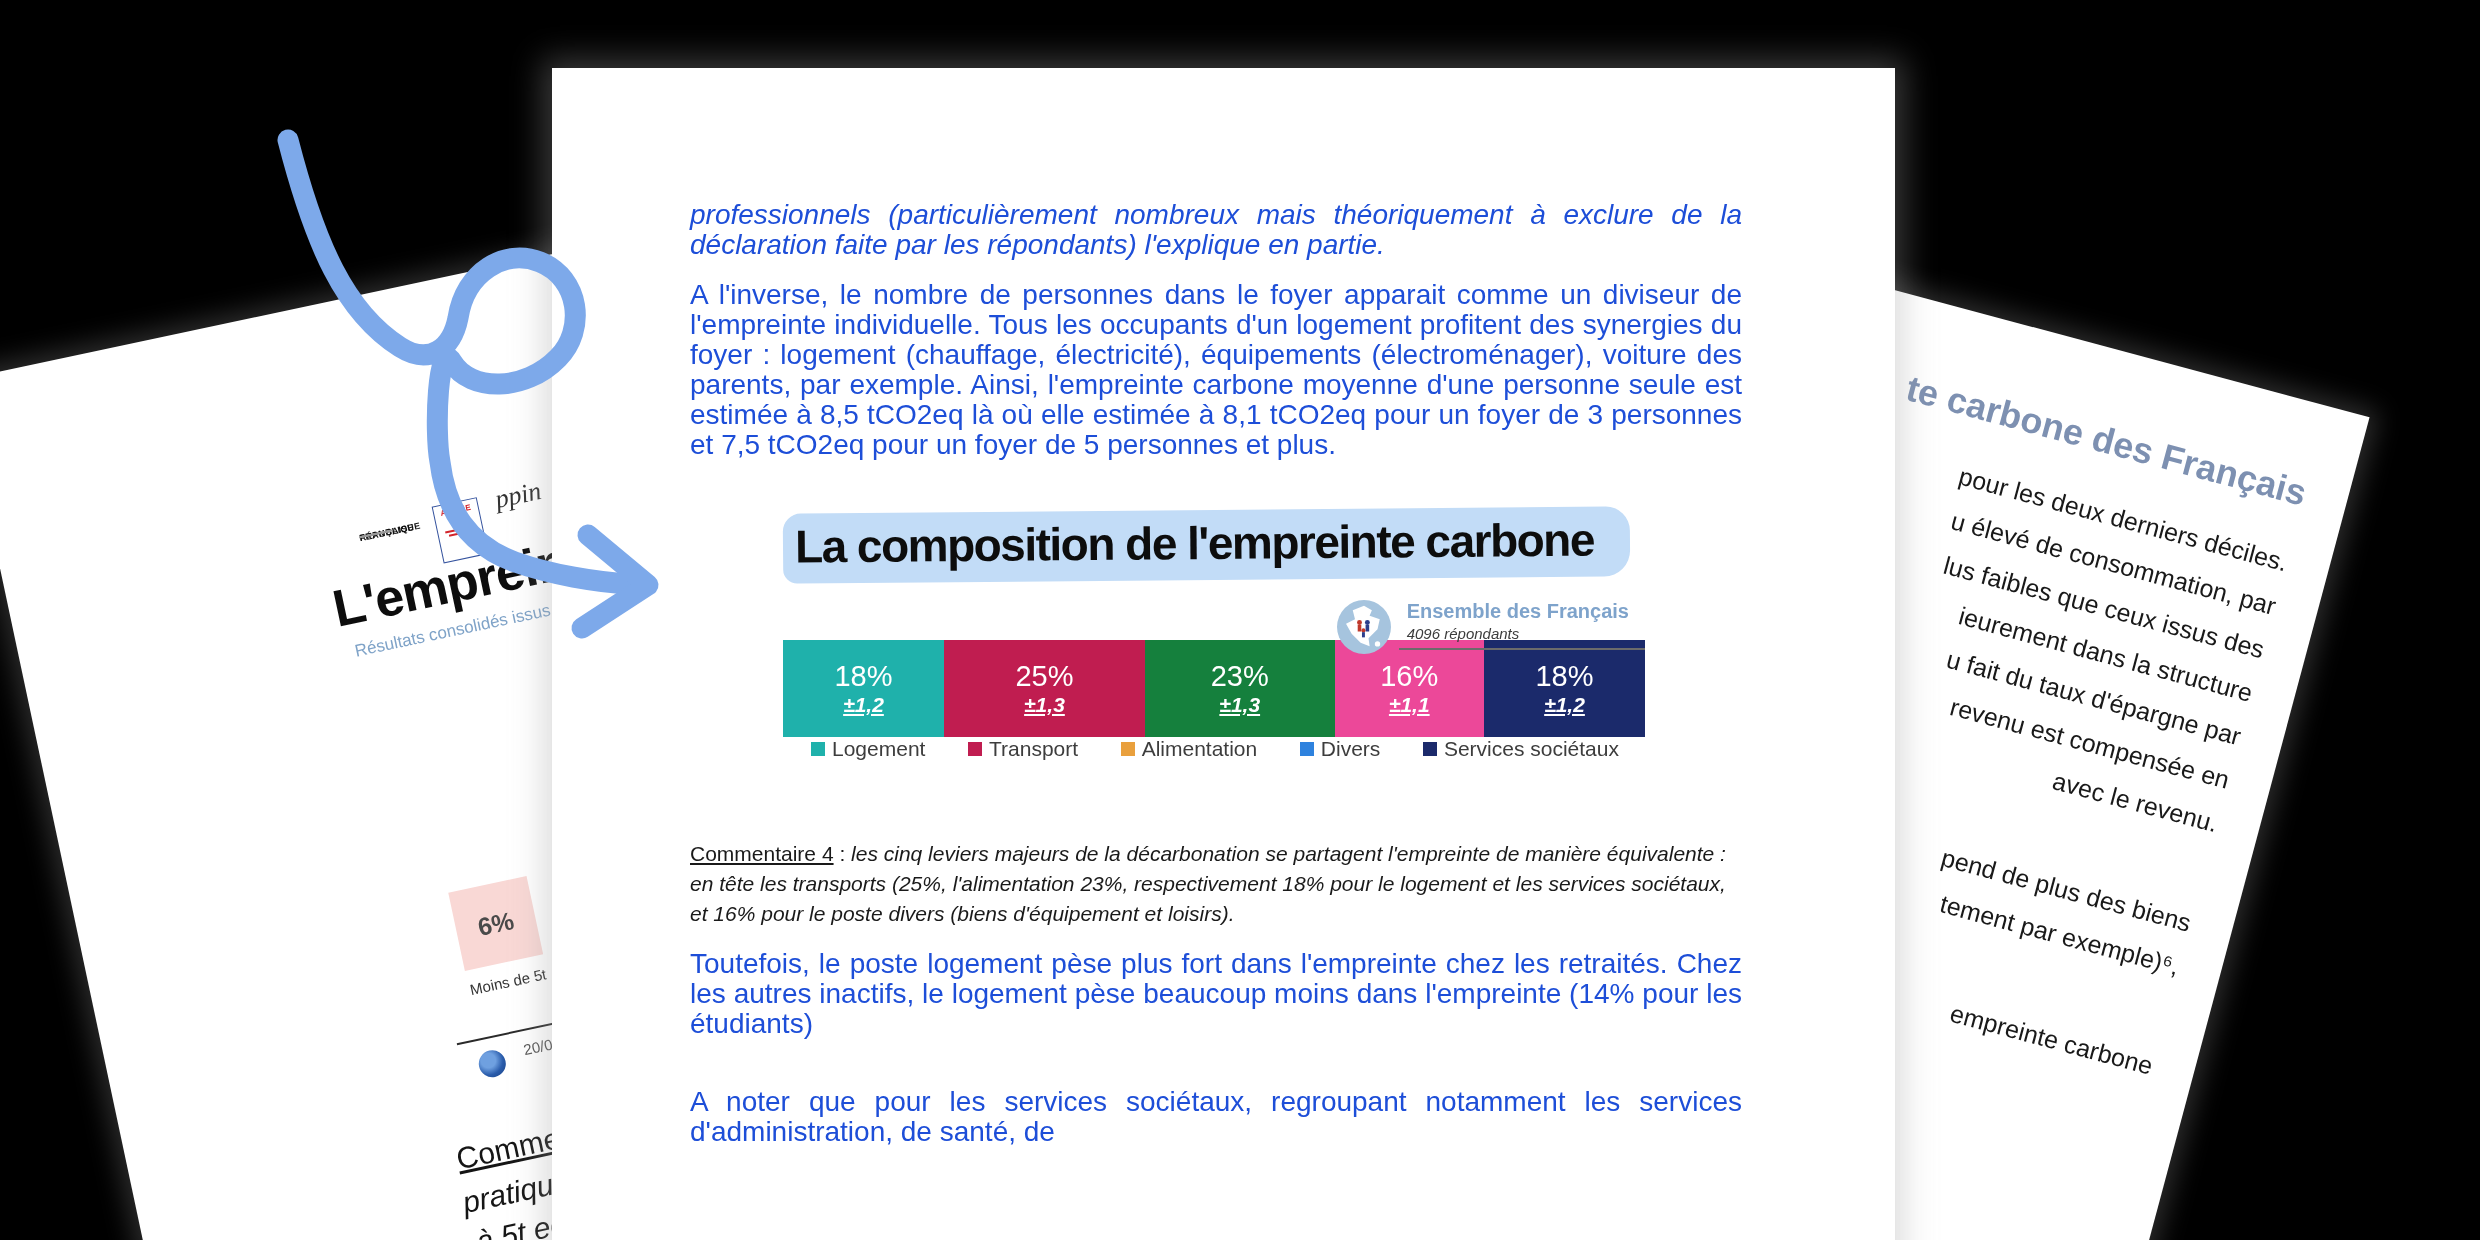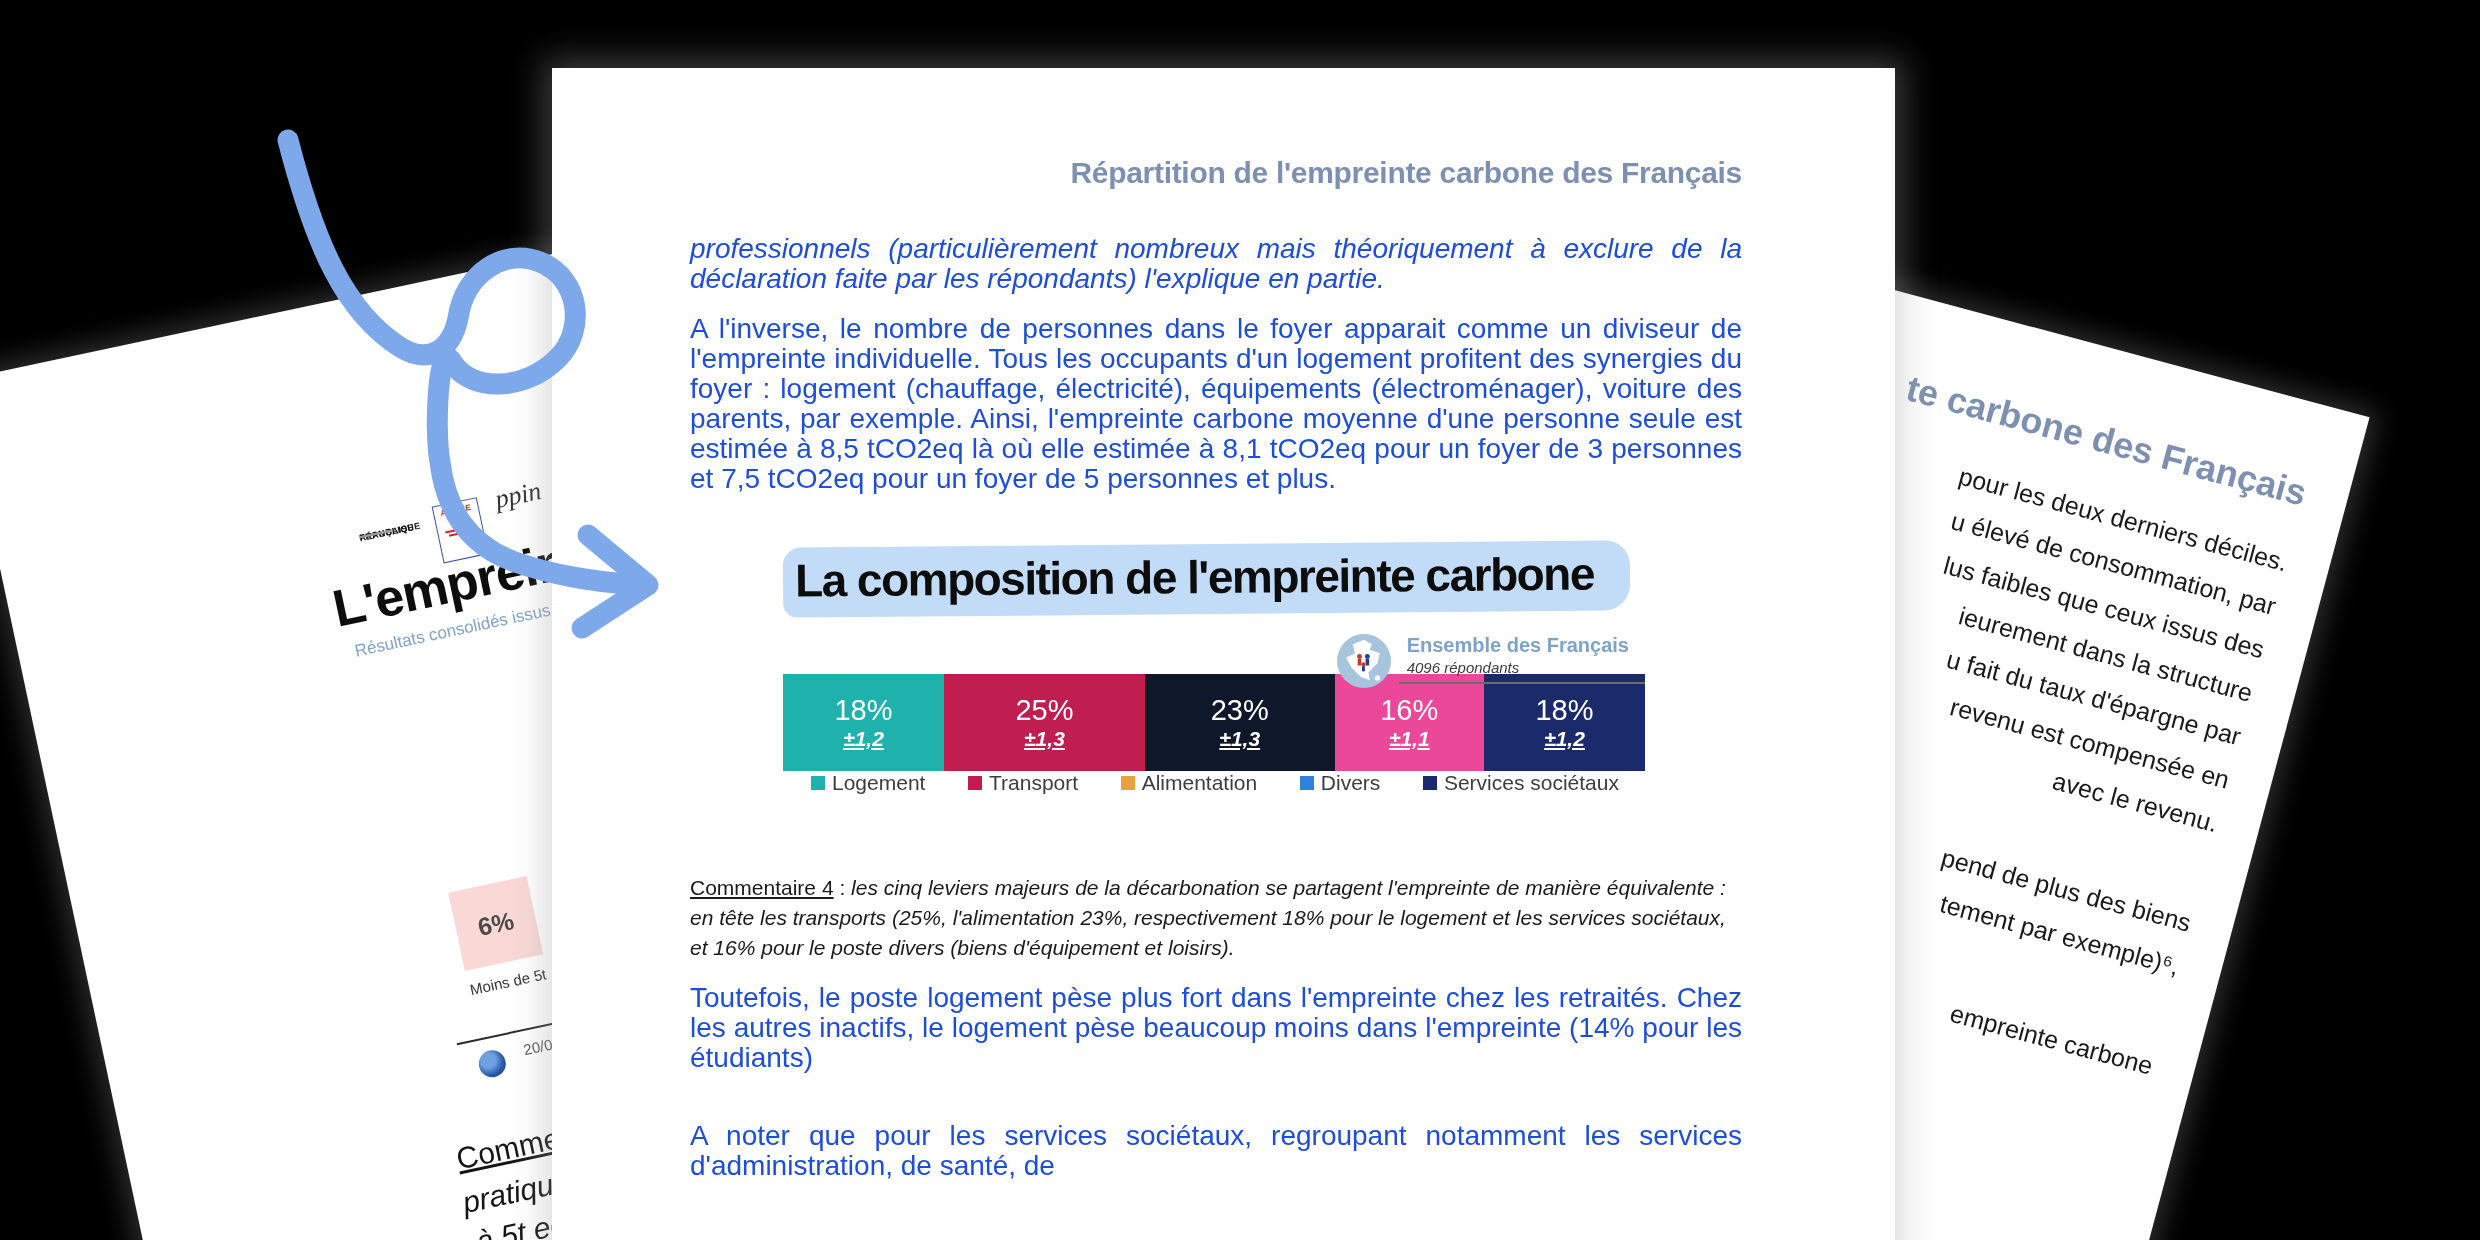"Répartition de l'empreinte carbone des" div.c-title { html: <div>Répartition de l'empreinte carbone des Français</div> -> none }
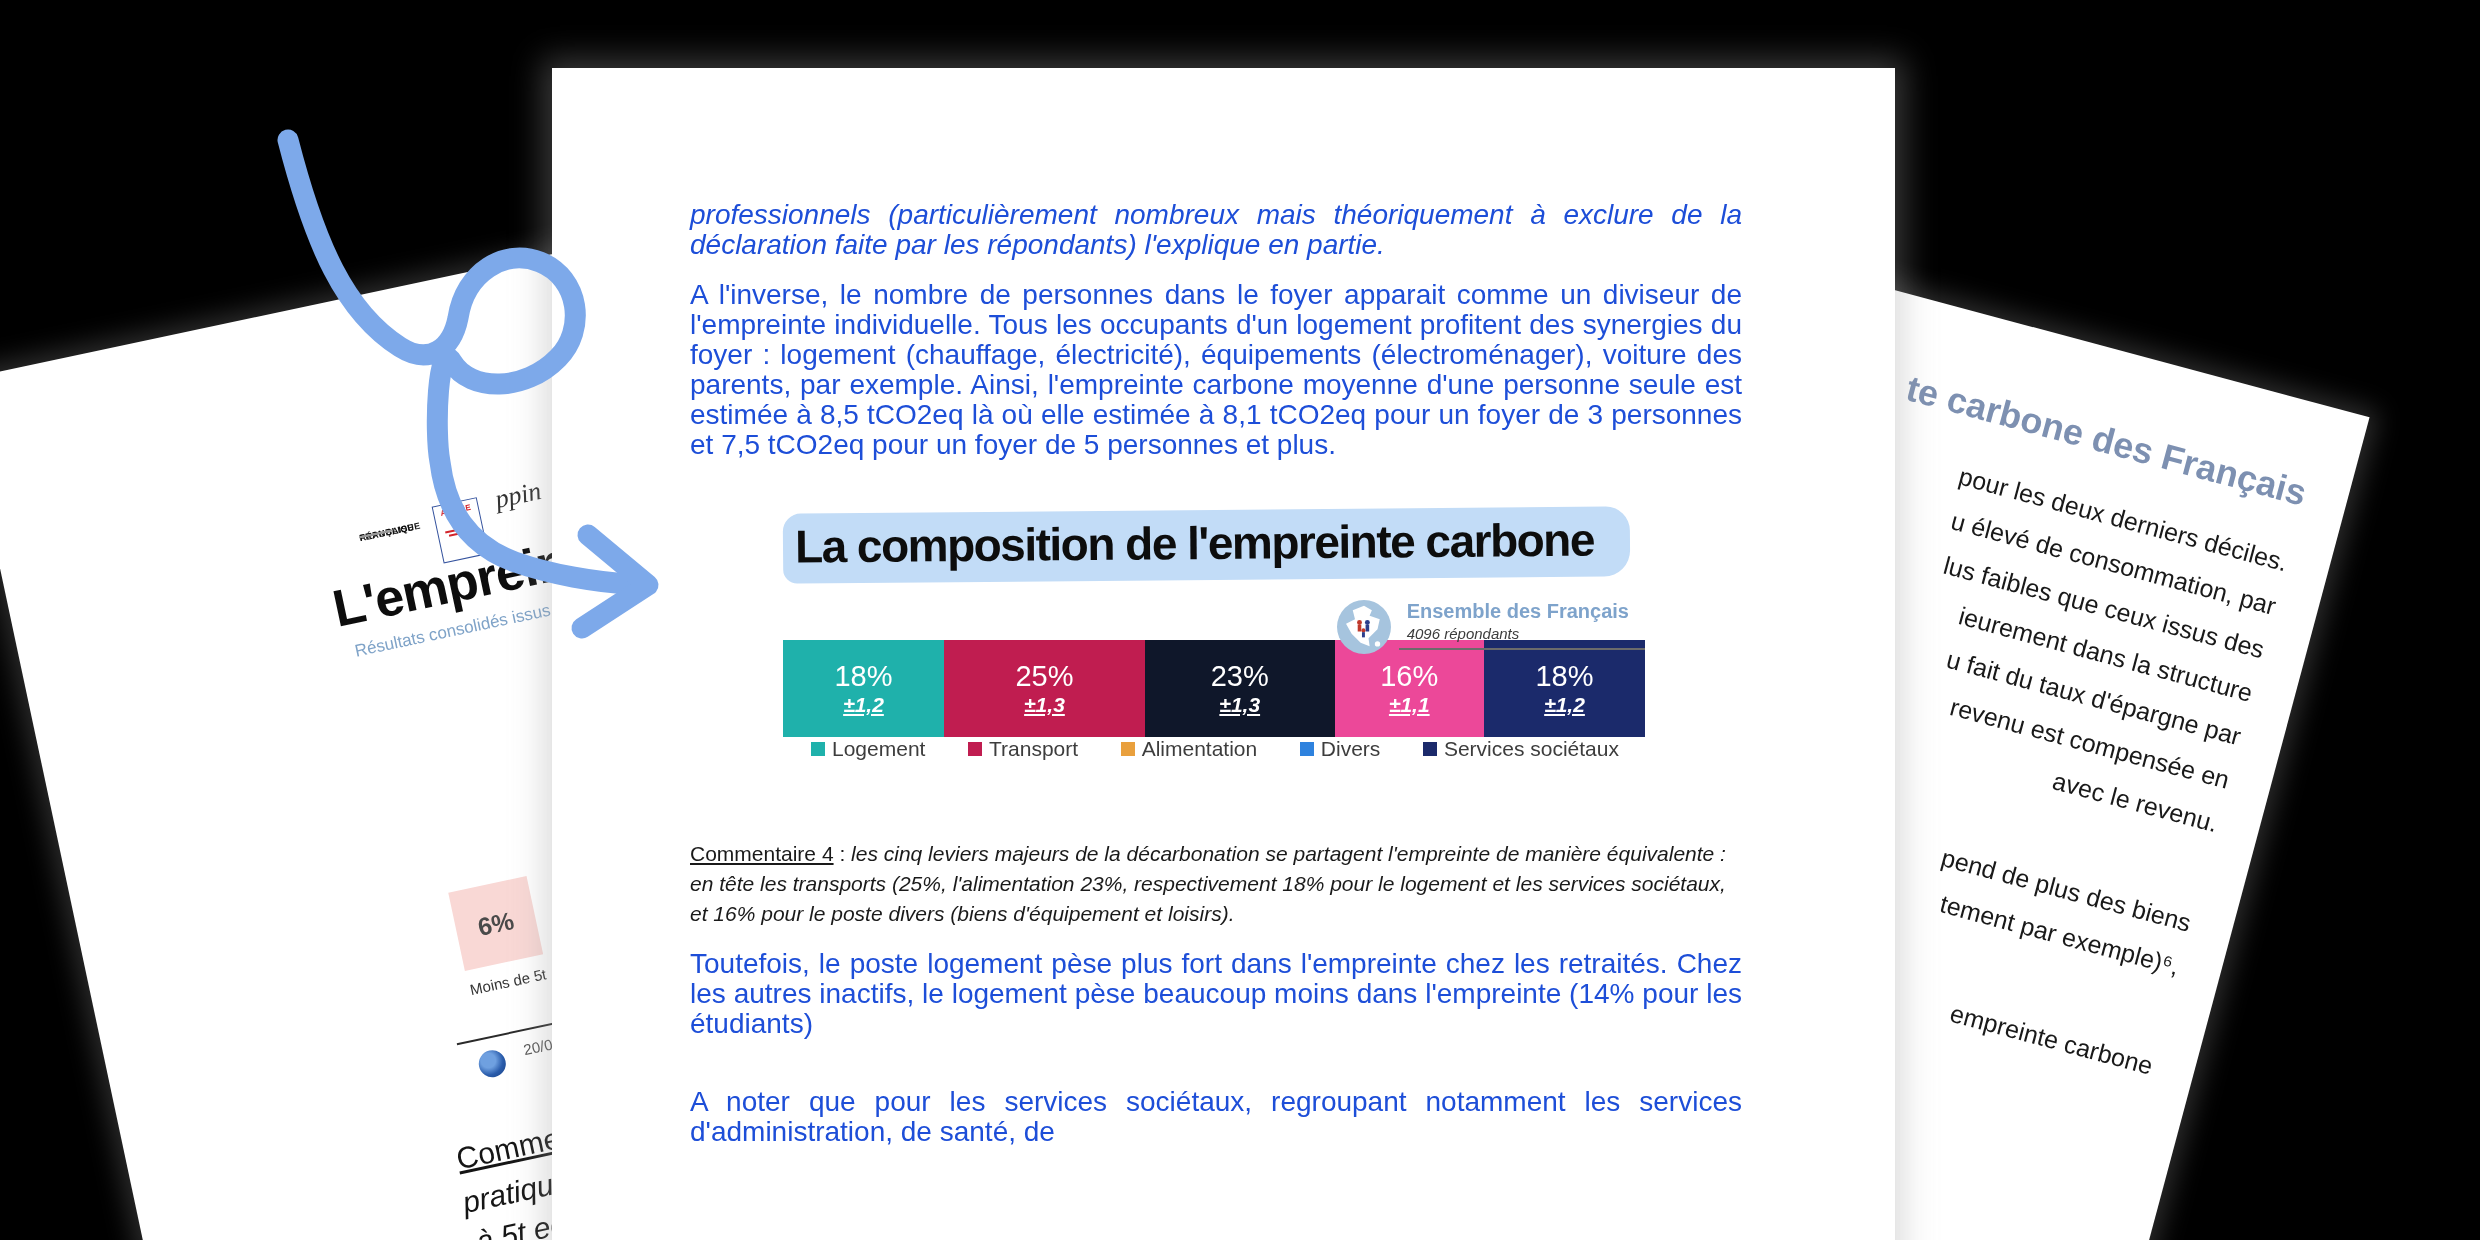"23%" div.seg { background: #0f172a -> #15803d }
